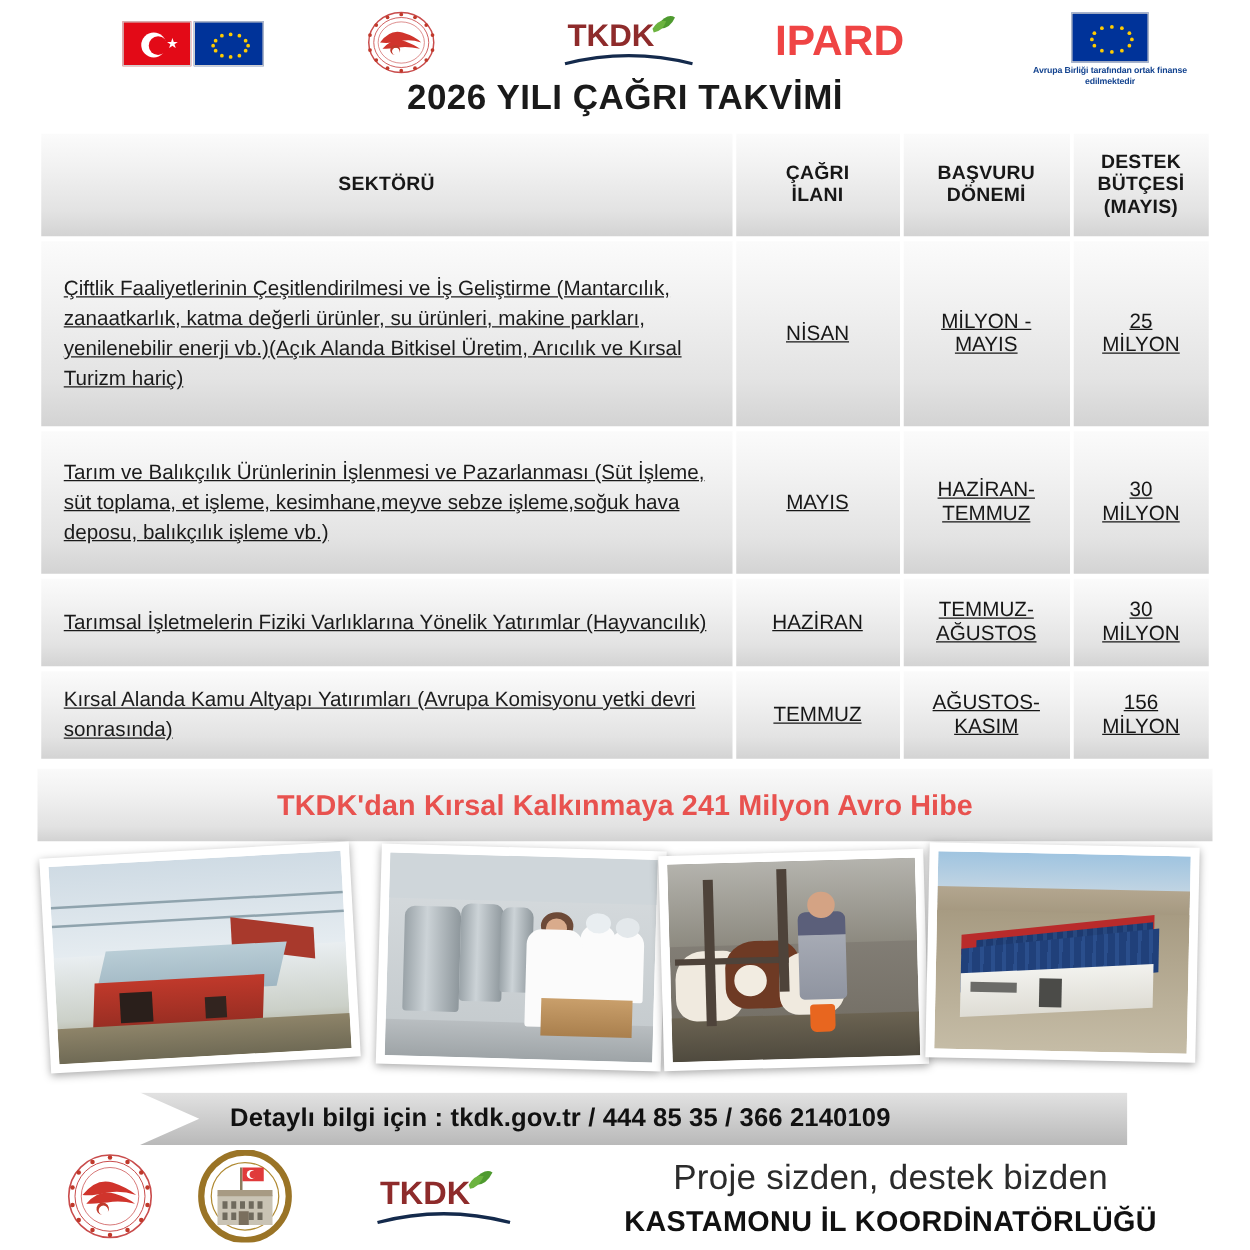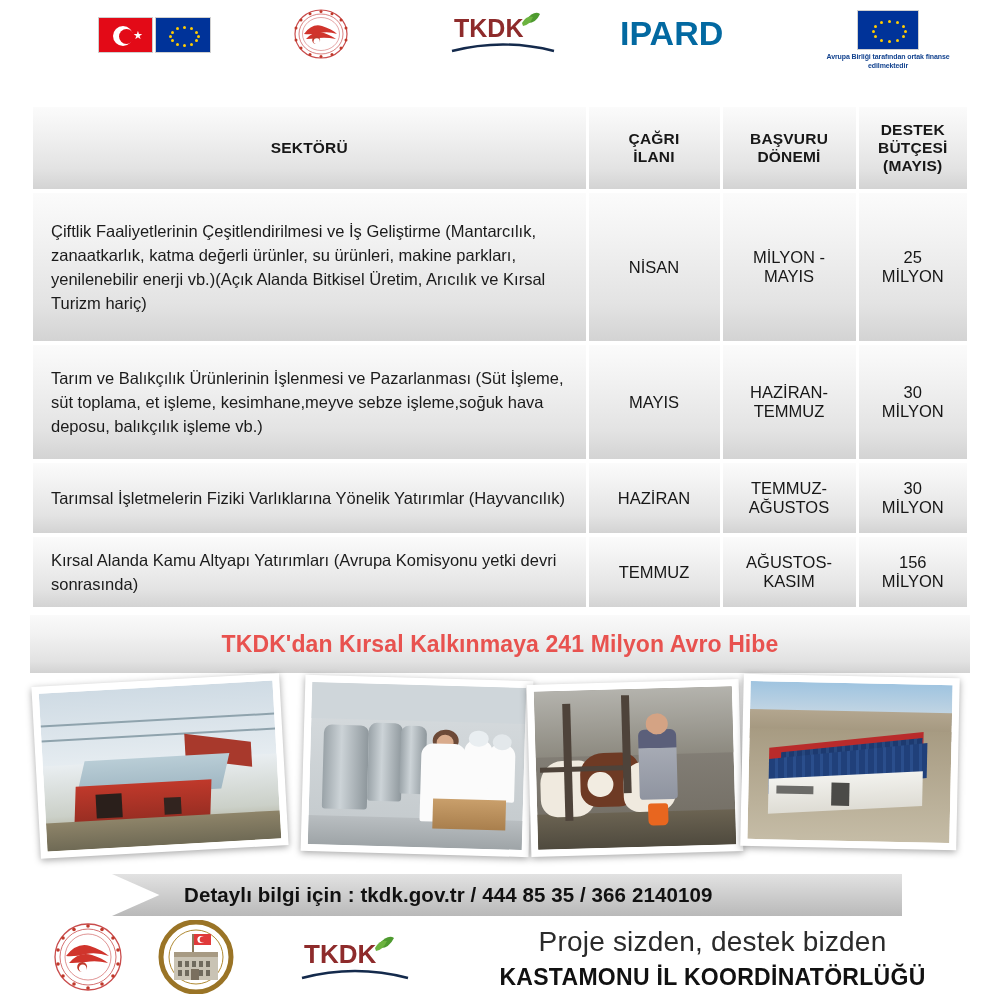"IPARD" .ipard-logo { color: #0369a1 -> #ef4444 }
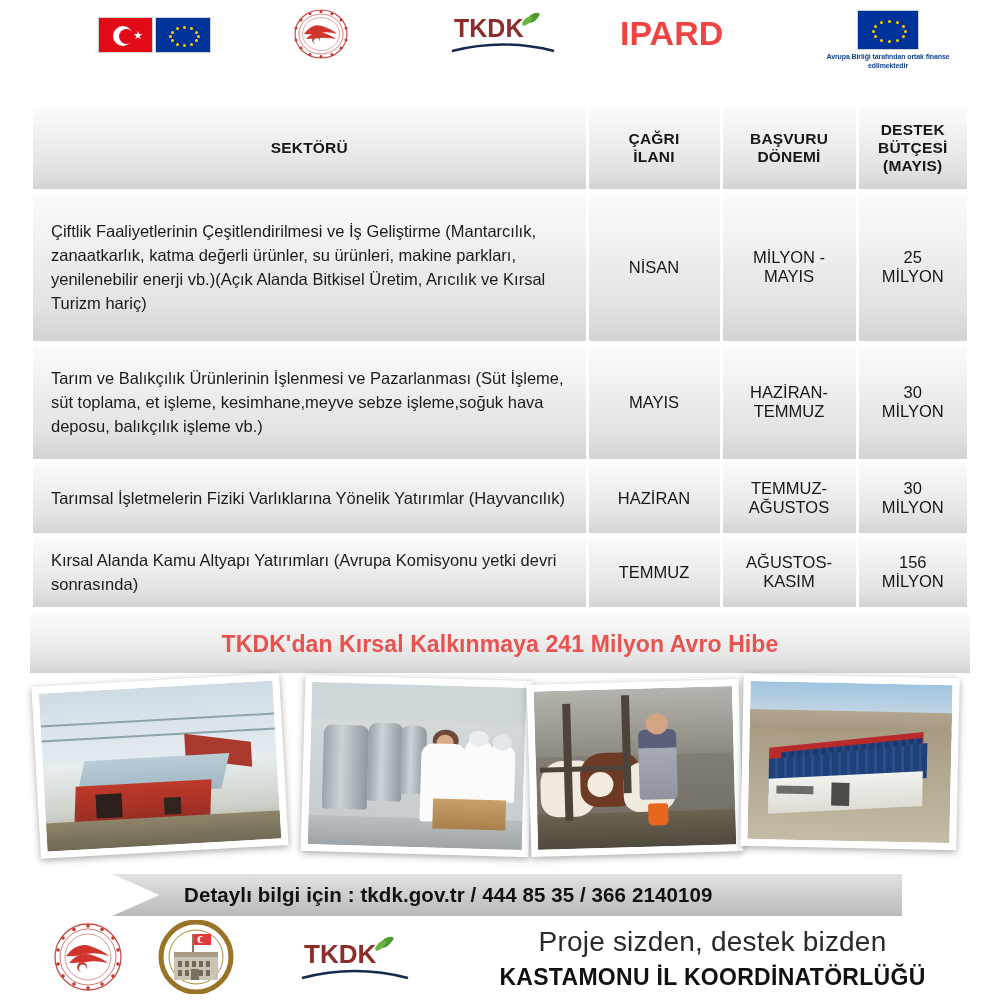"2026 YILI ÇAĞRI TAKVİMİ" div.main-title { html: none -> <div>2026 YILI ÇAĞRI TAKVİMİ</div> }
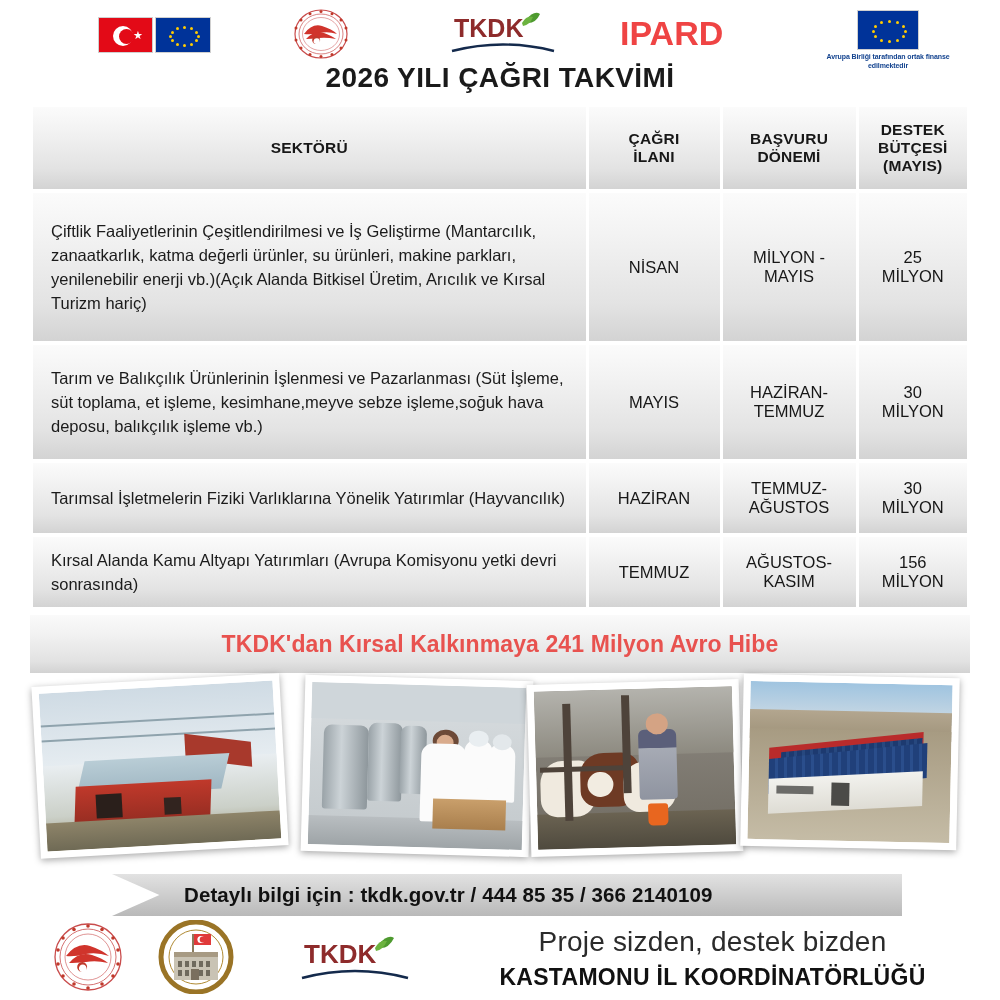"Çiftlik Faaliyetlerinin" .tbl td { text-decoration: none -> underline }
